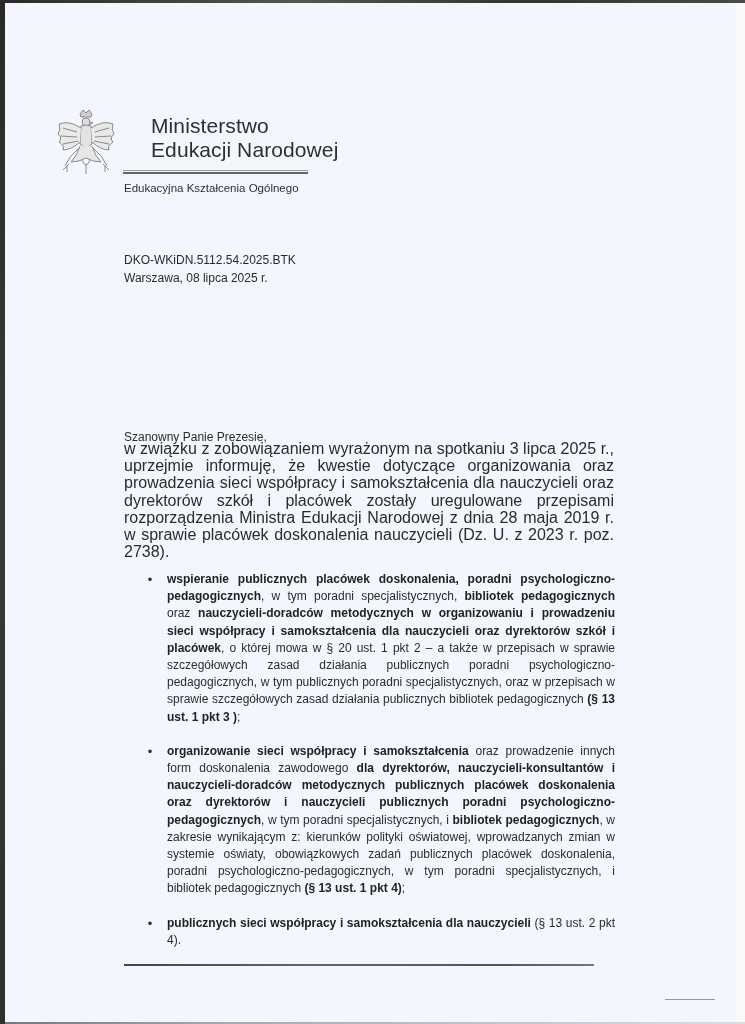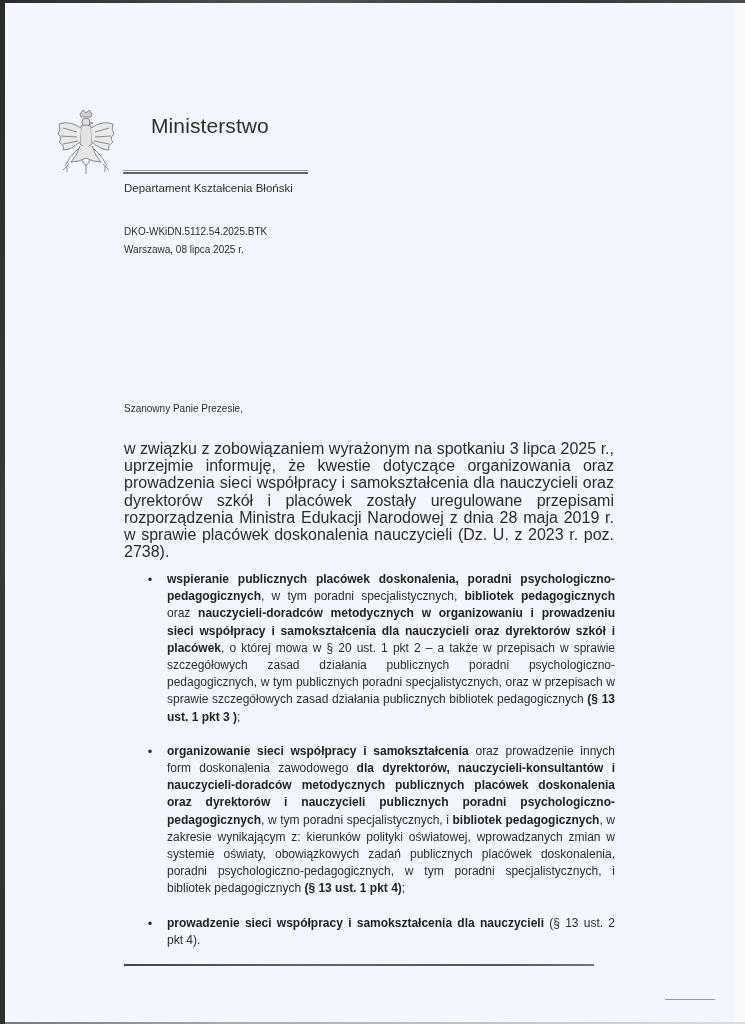"Edukacji Narodowej" div { html: none -> <div>Edukacji Narodowej</div> }
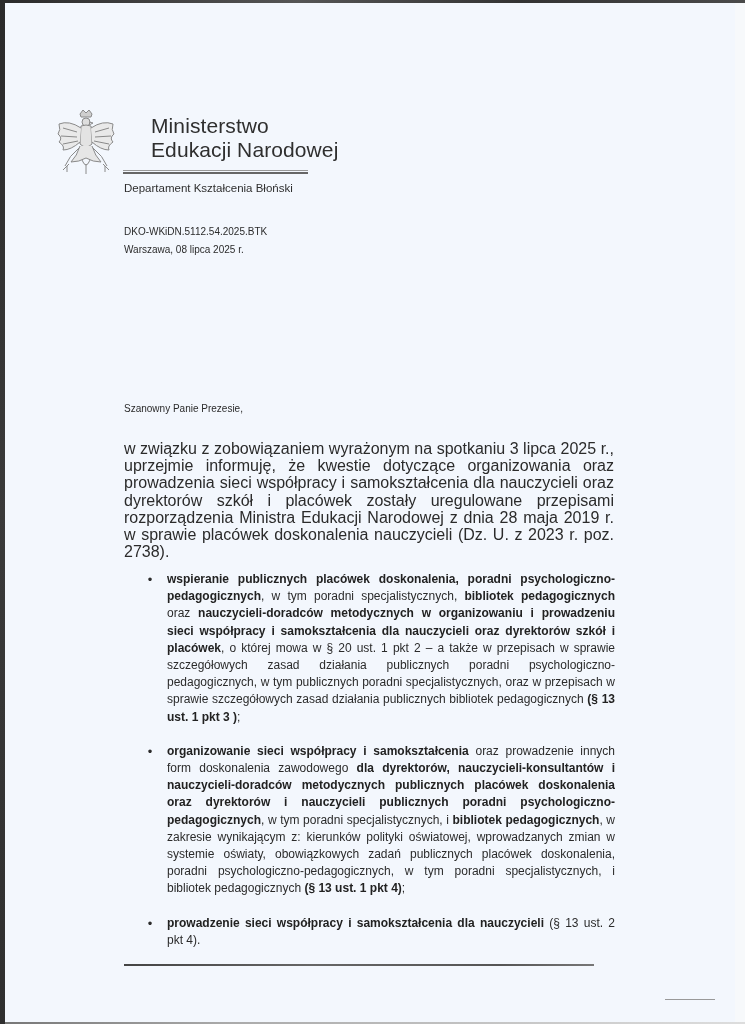"Departament Kształcenia Błoński" div.department { text: Departament Kształcenia Błoński -> Edukacyjna Kształcenia Ogólnego }
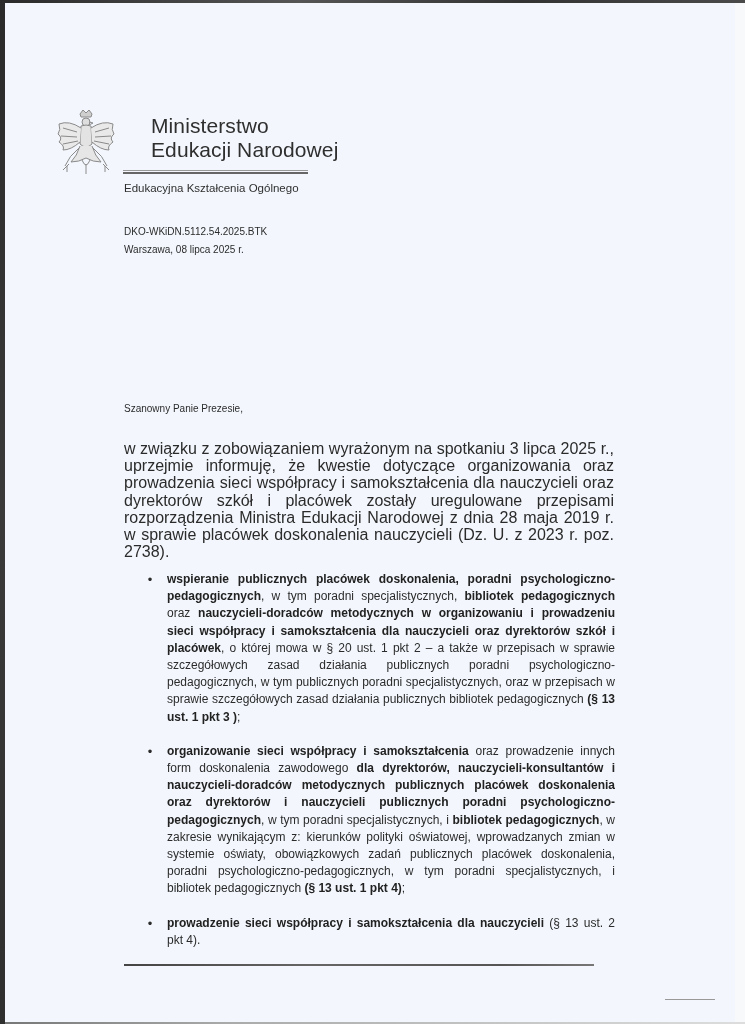"DKO-WKiDN.5112.54.2025.BTK" .block { font-size: 10px -> 12px; margin-top: none -> 27px }
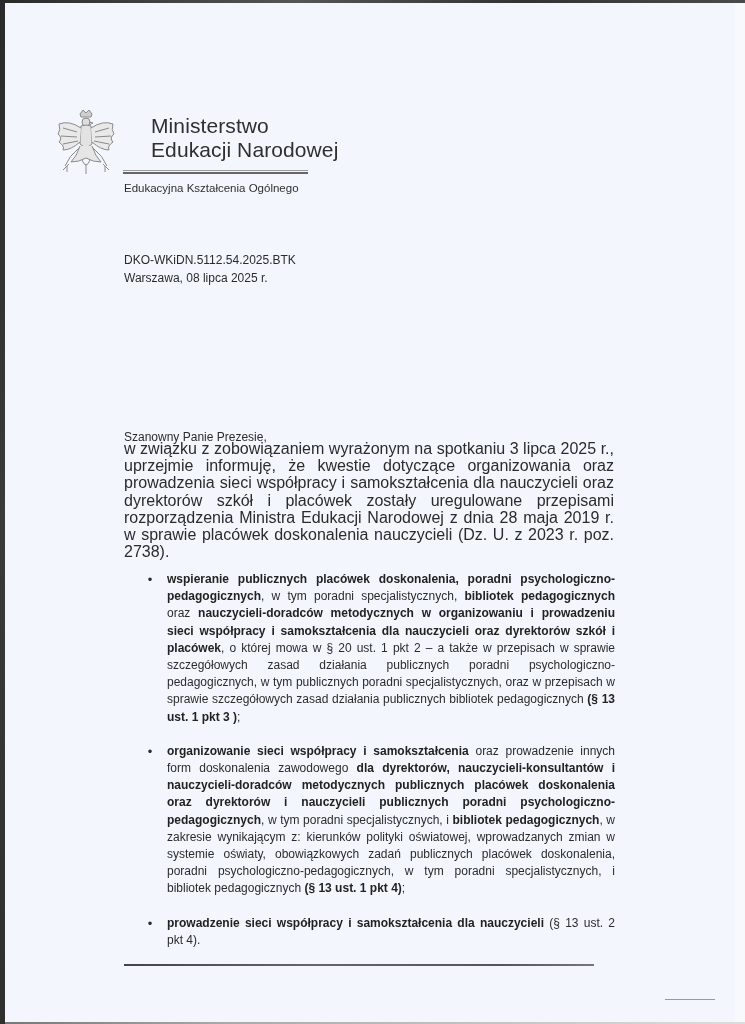"prowadzenie sieci współpracy i" b { text: prowadzenie -> publicznych }
